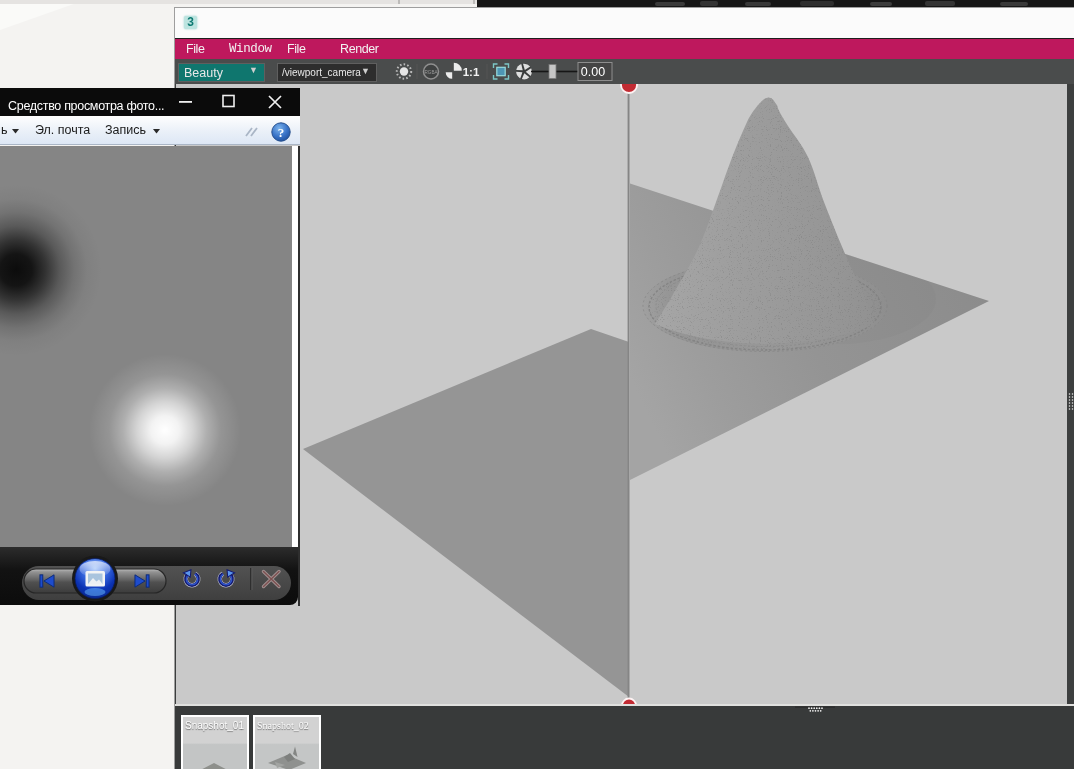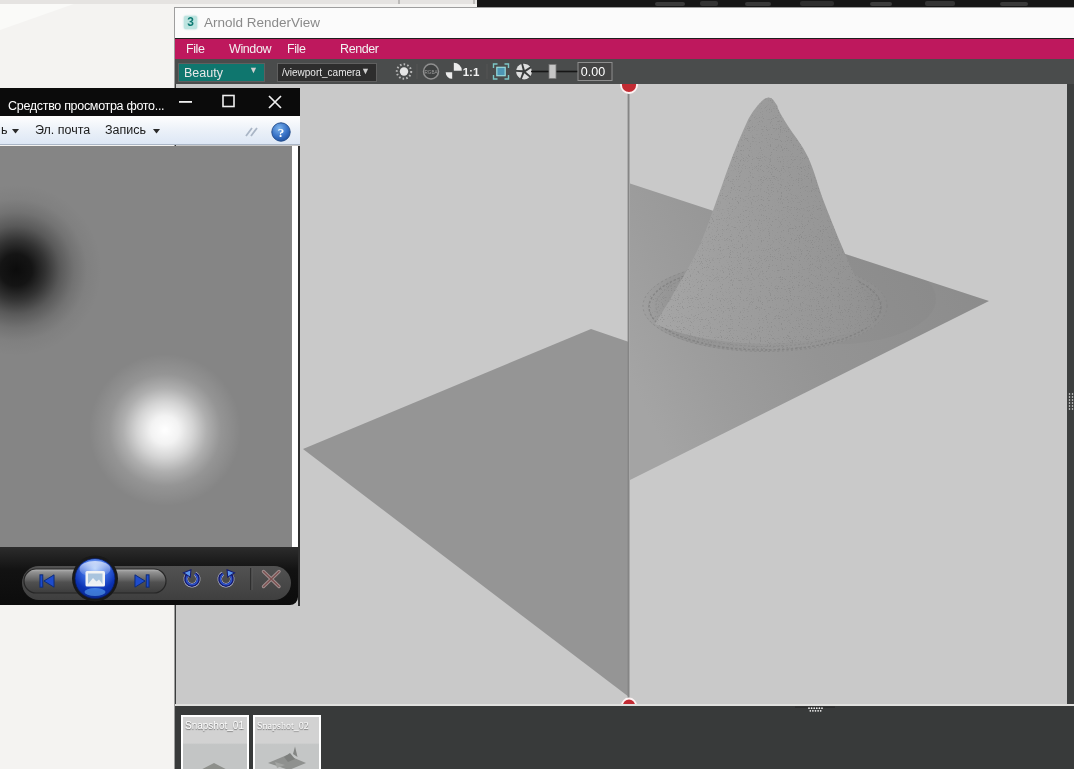"Arnold RenderView" div.abs { html: <div>Arnold RenderView</div> -> none }
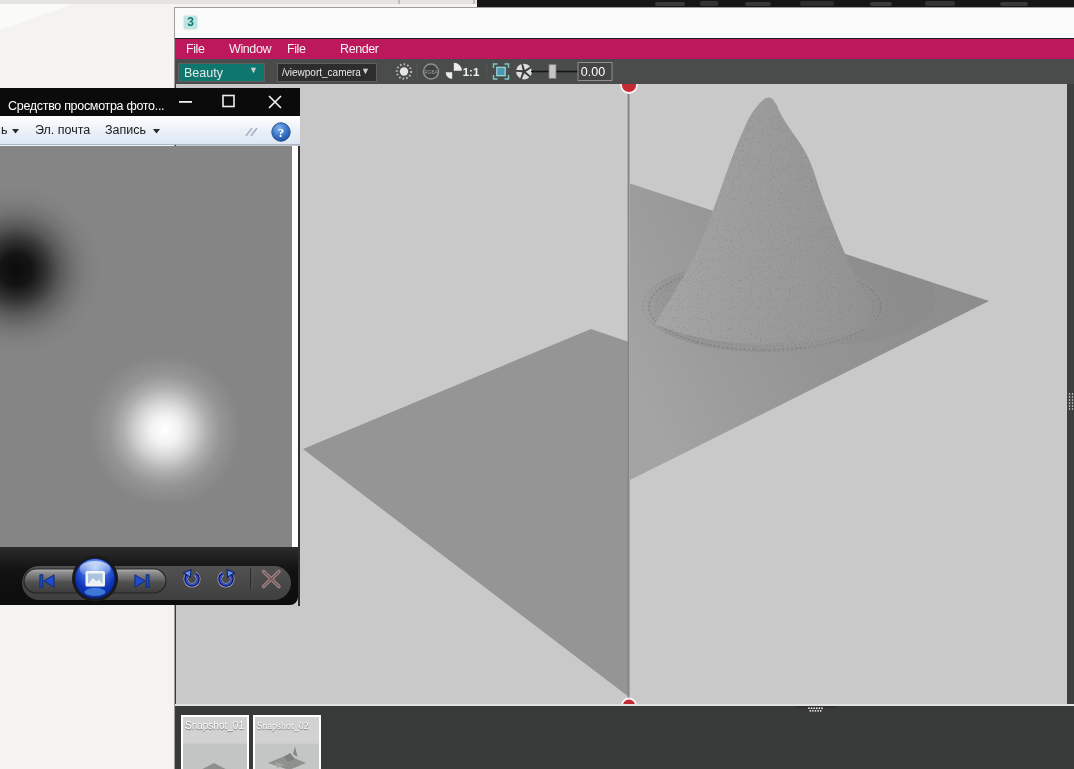"Window" div.abs { font-family: none -> Liberation Mono, monospace }
